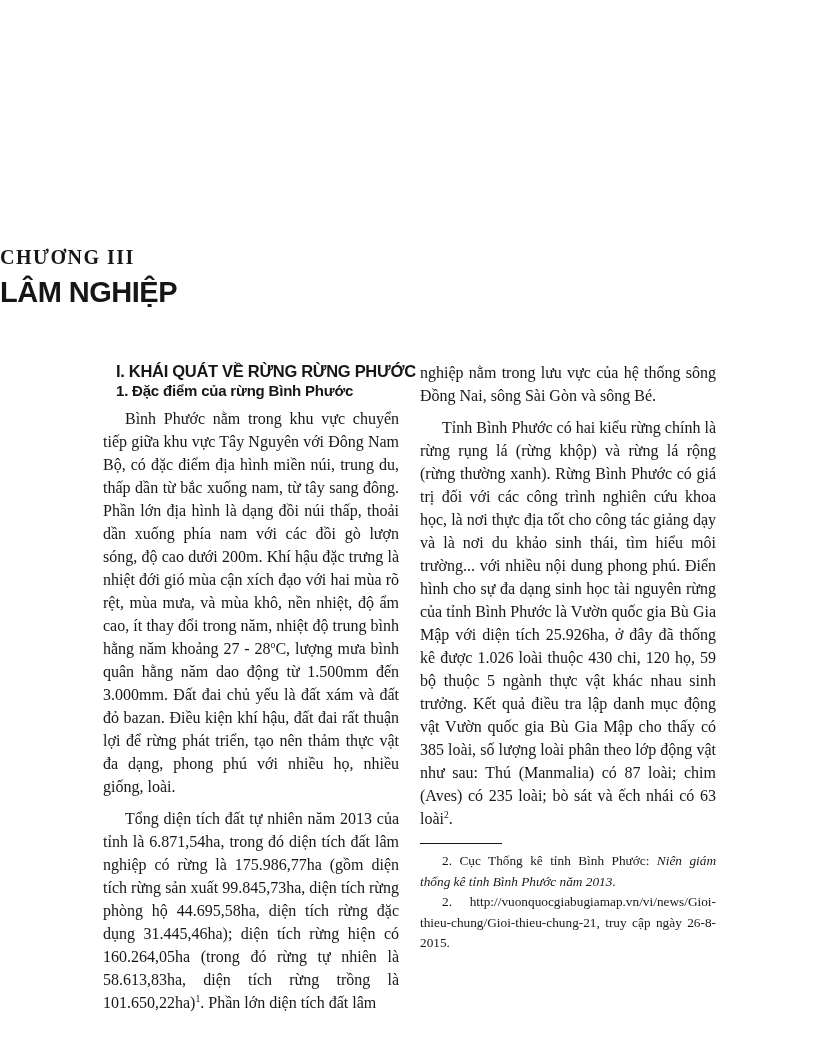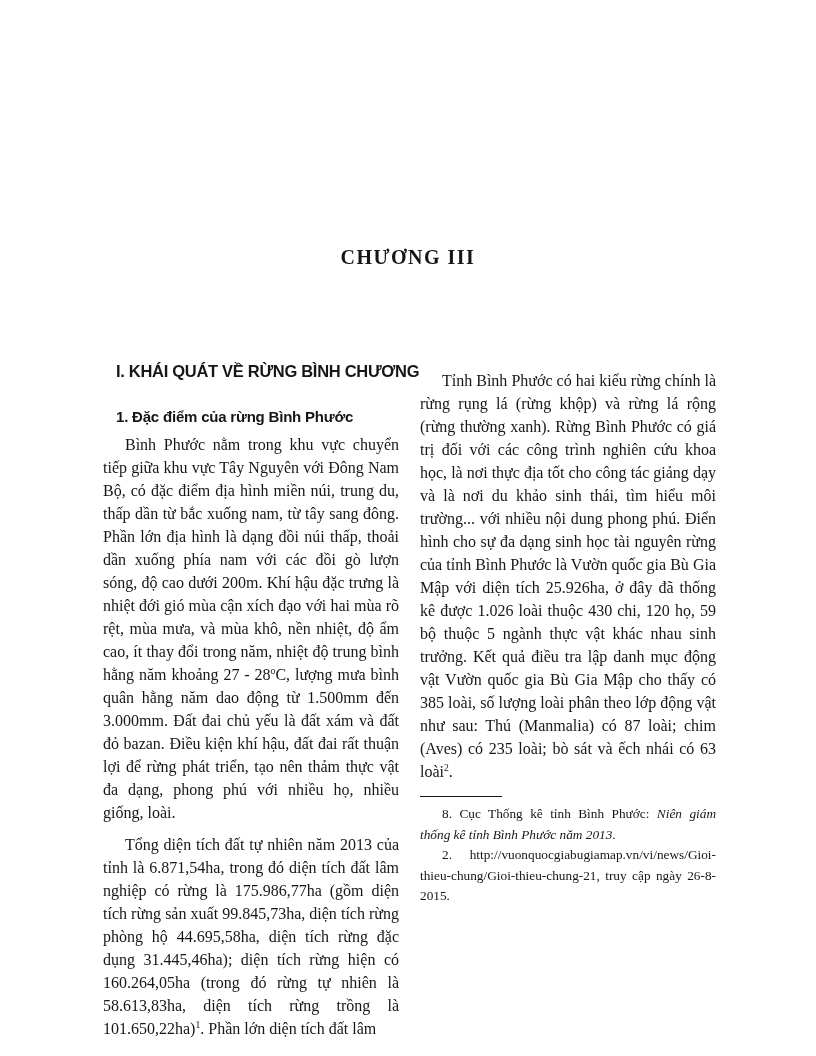"CHƯƠNG III" .chapter-head { text-align: center -> left }
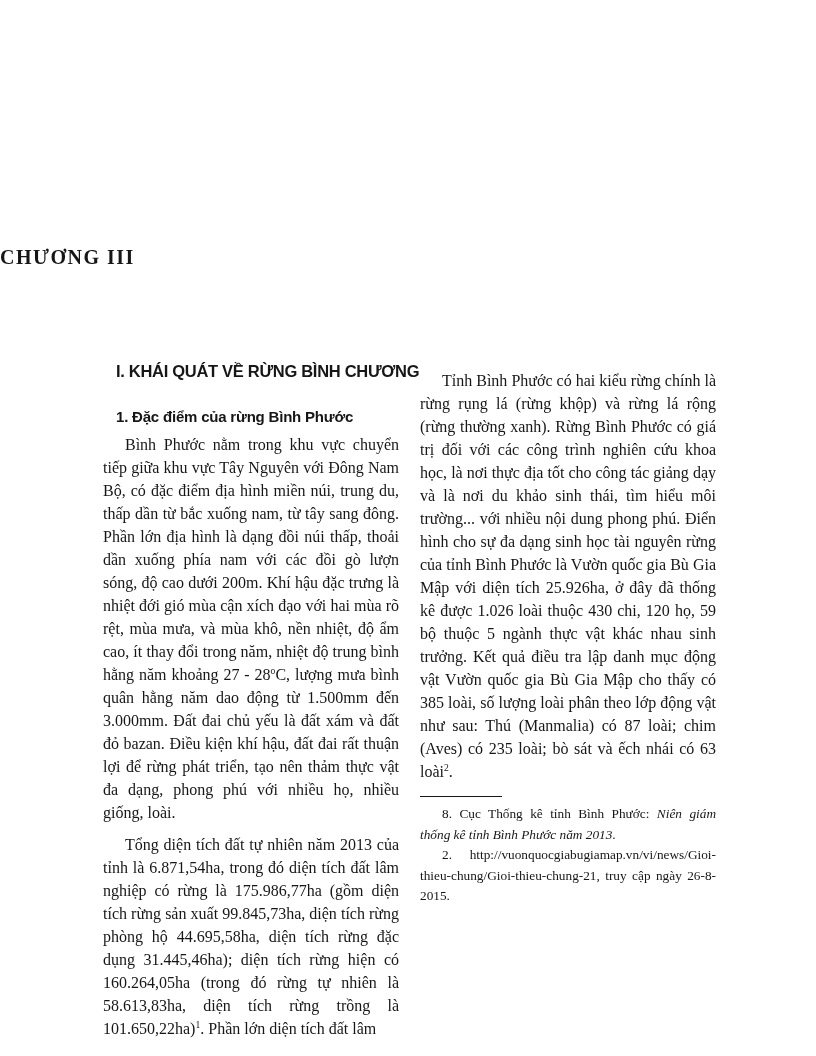"LÂM NGHIỆP" div.chapter-title { html: none -> <div>LÂM NGHIỆP</div> }
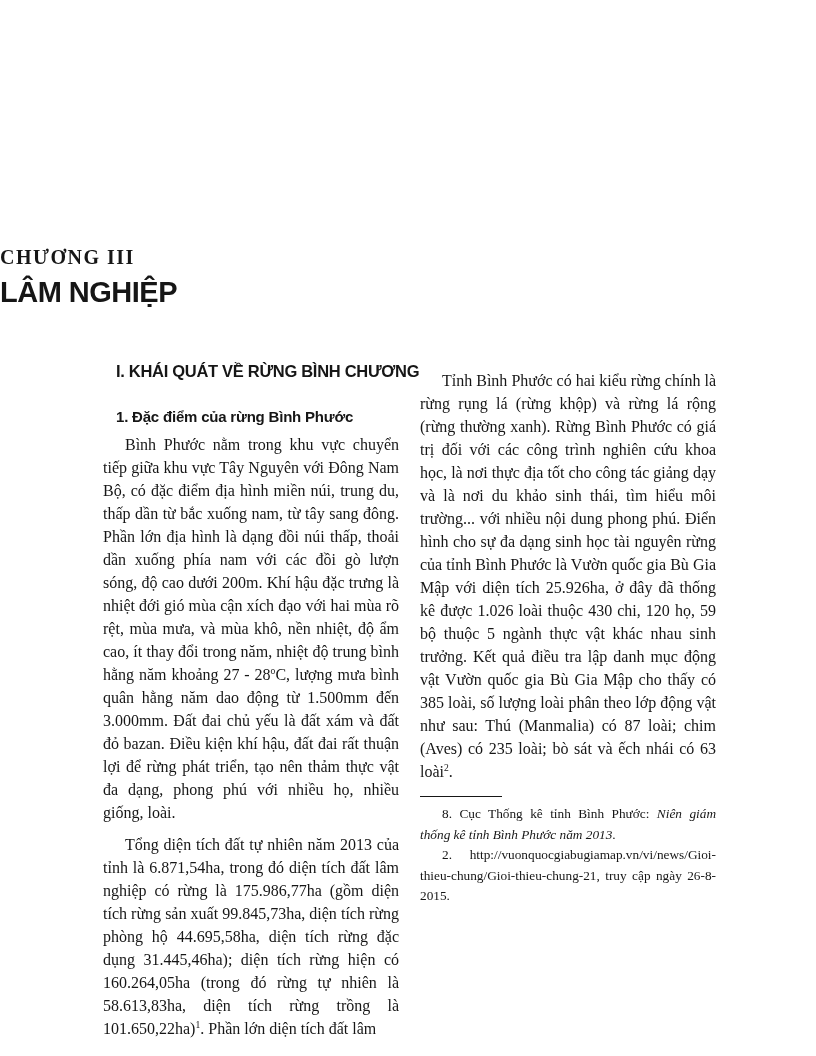"I. KHÁI QUÁT VỀ RỪNG" div.section-heading { text: BÌNH CHƯƠNG -> RỪNG PHƯỚC }
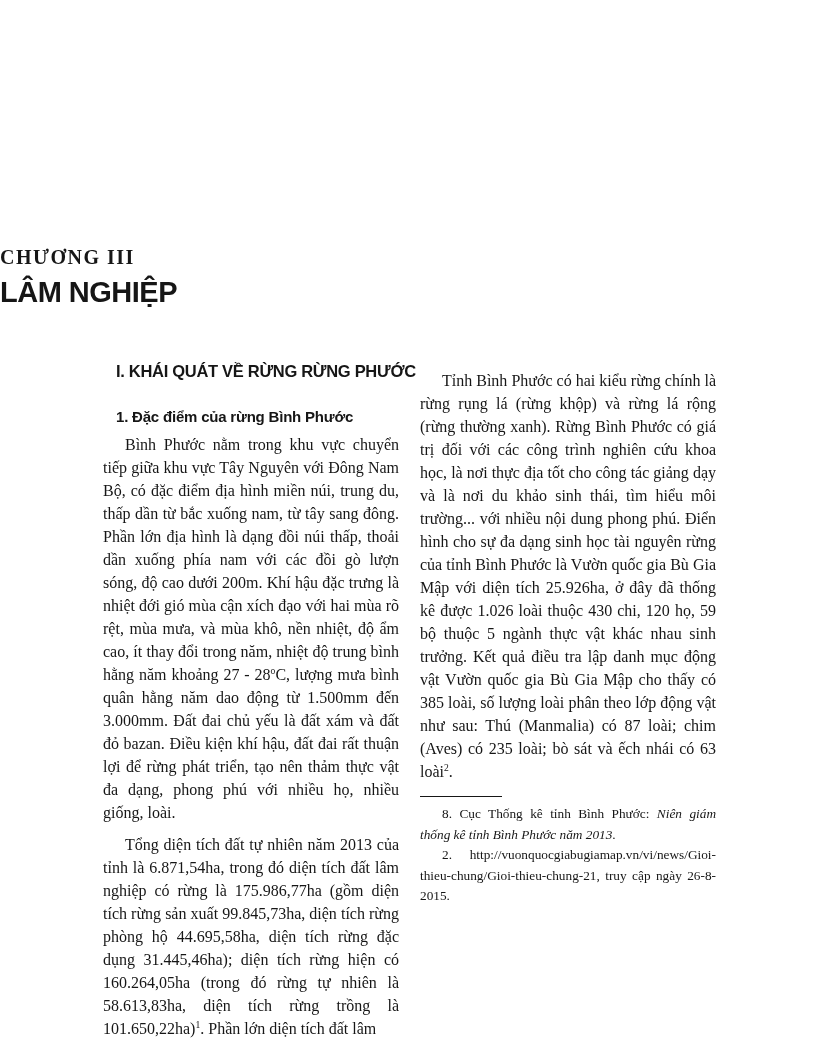"nghiệp nằm trong lưu vực" p.para { html: none -> <p>nghiệp nằm trong lưu vực của hệ thống sông Đồng Nai, sông Sài Gòn và sông Bé.</p> }
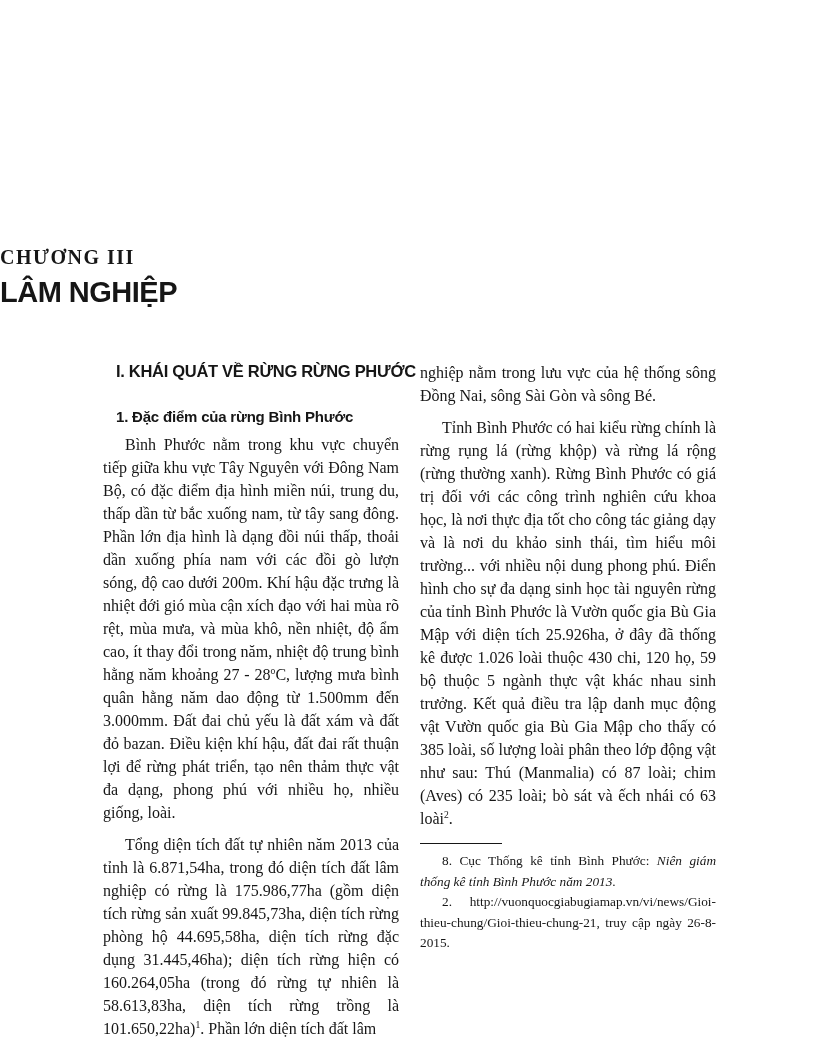"1. Đặc điểm của rừng" .subsection-heading { margin: 27px 0 0 13px -> 1px 0 0 13px }
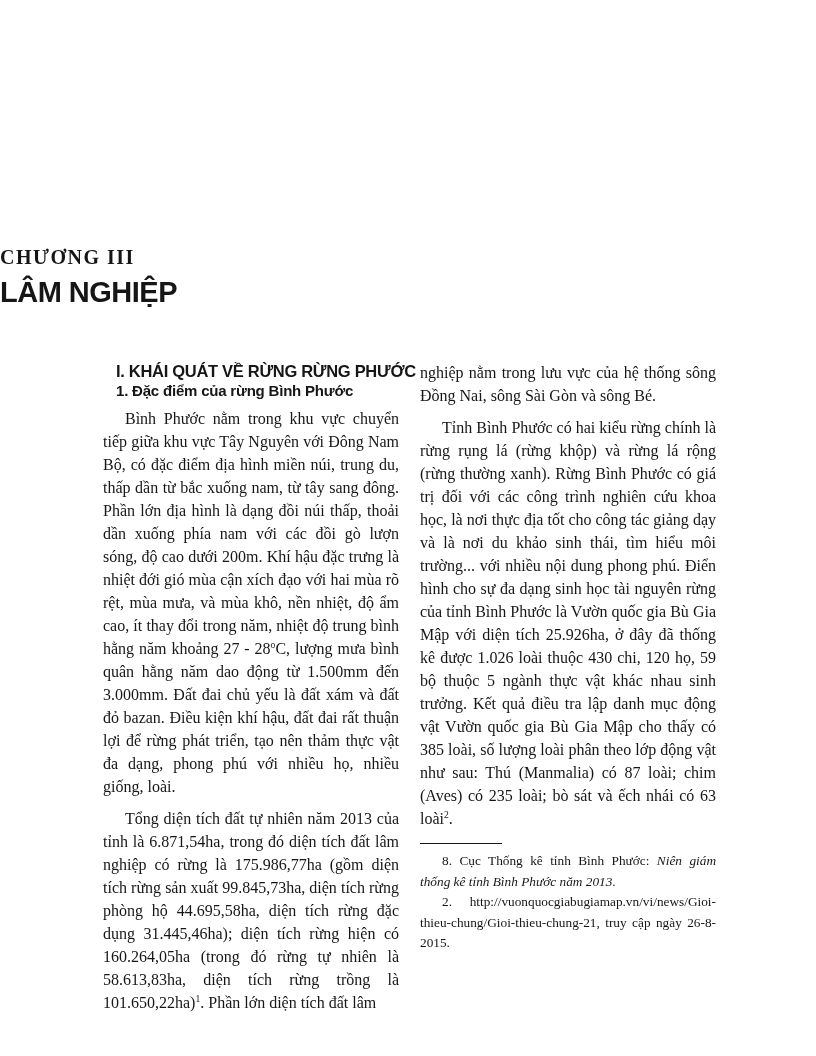"8. Cục Thống kê tỉnh" span { text: 8 -> 2 }
